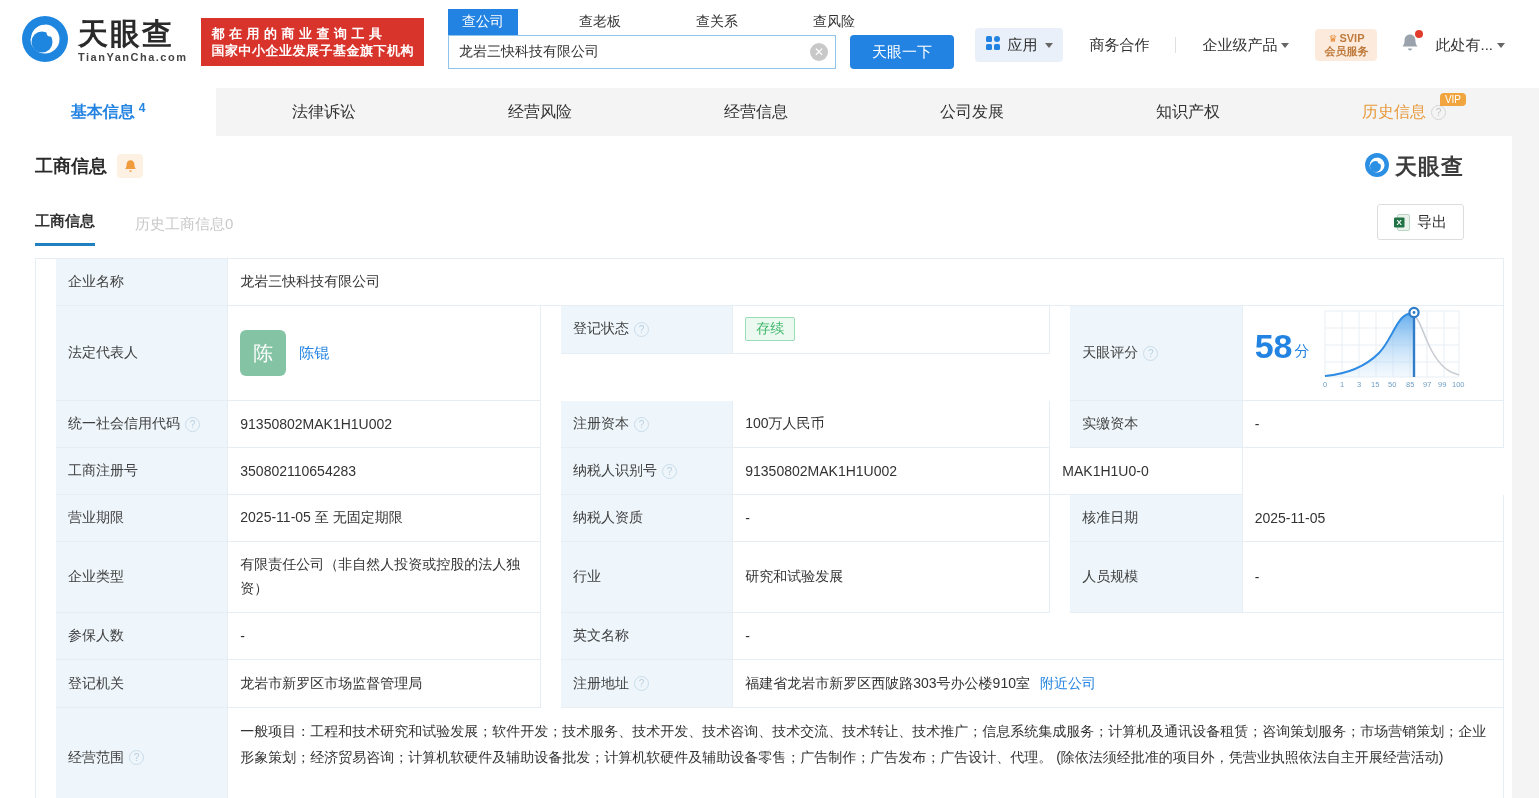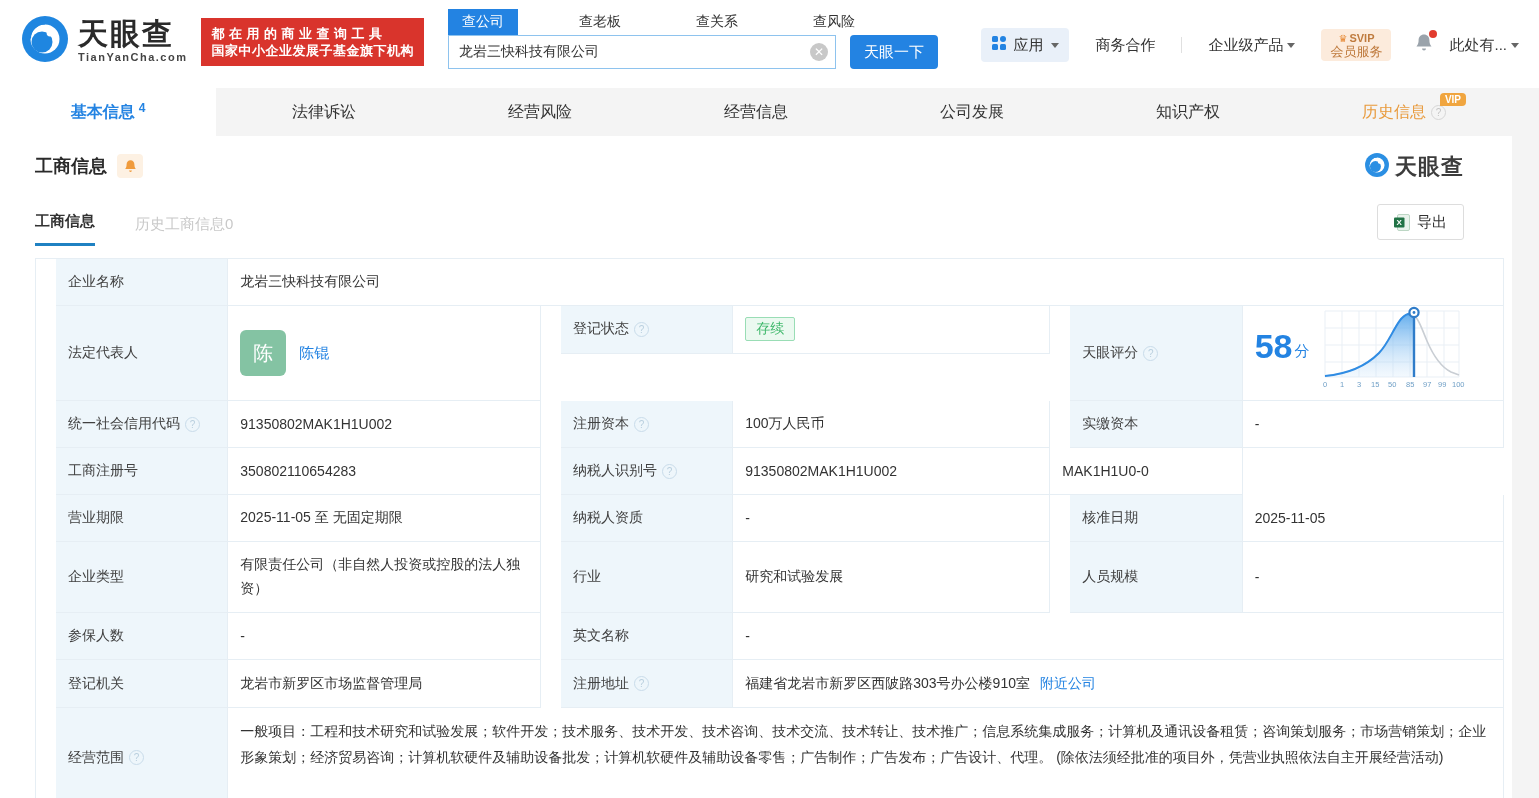"天眼一下" .search-btn { width: 88px -> 104px }
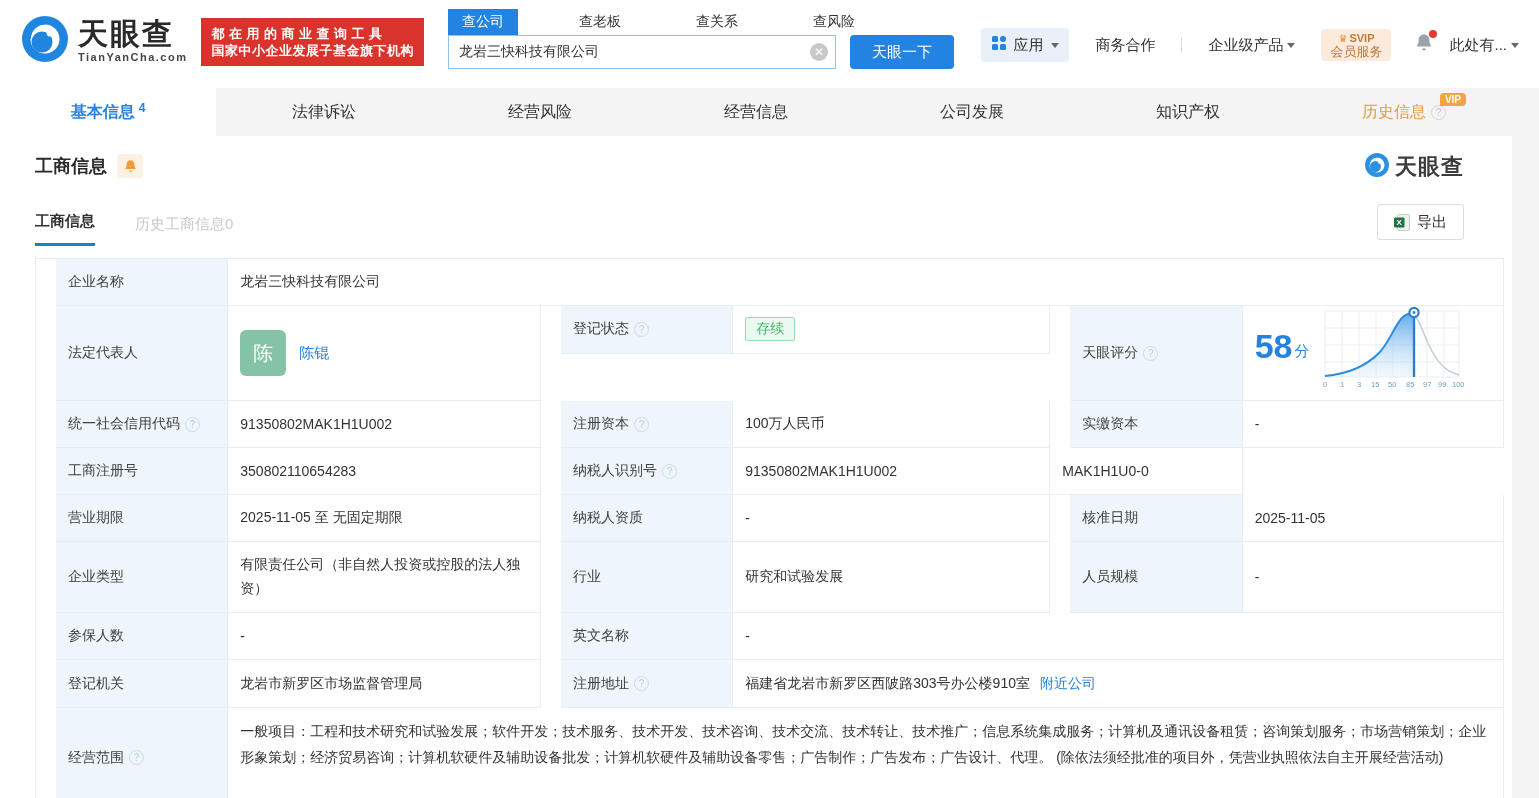"应用" .header-nav { right: 20px -> 34px }
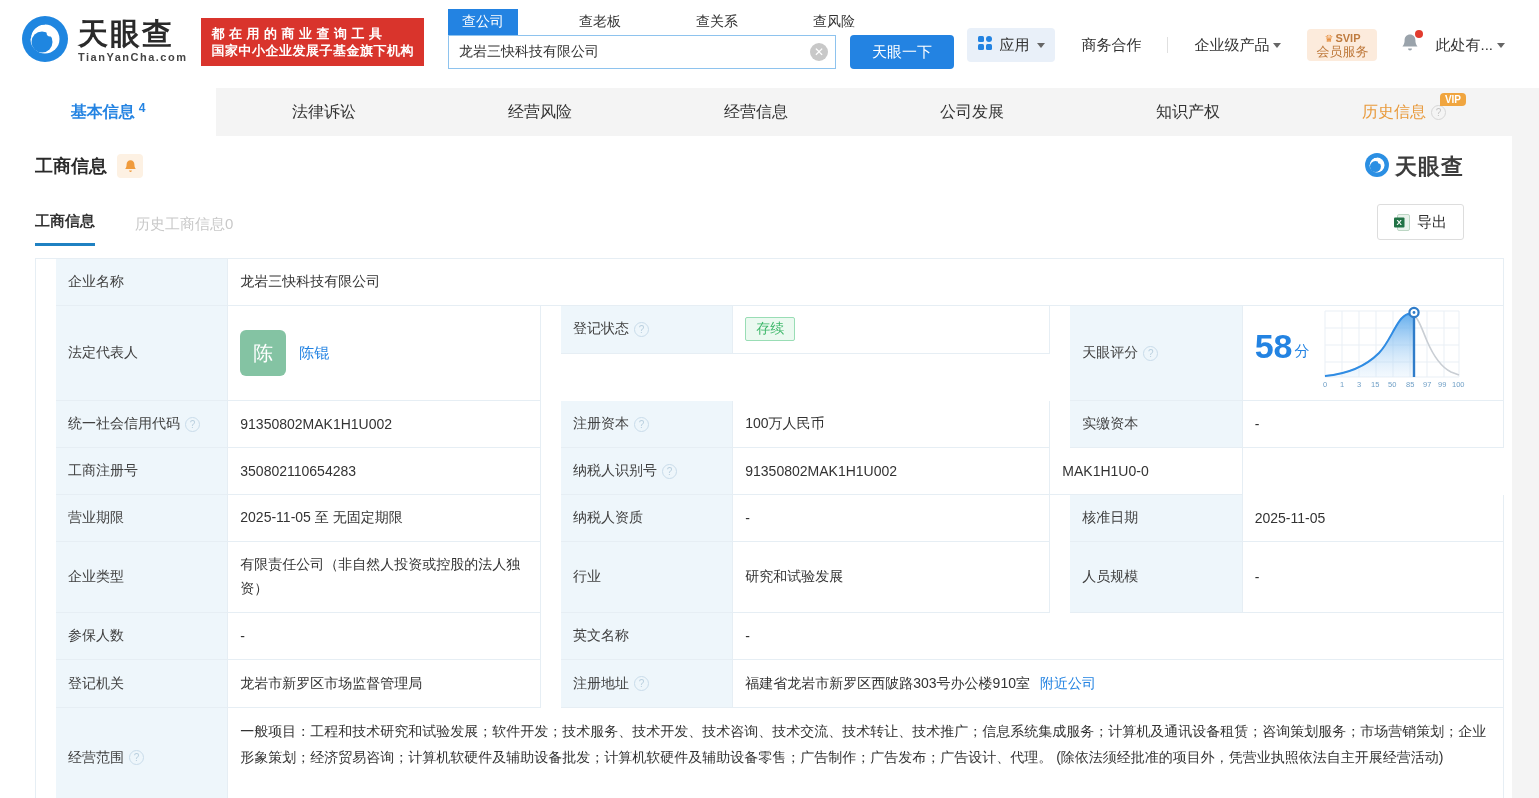"会员服务" .svip-chip .l2 { font-size: 13px -> 11px; font-weight: normal -> bold }
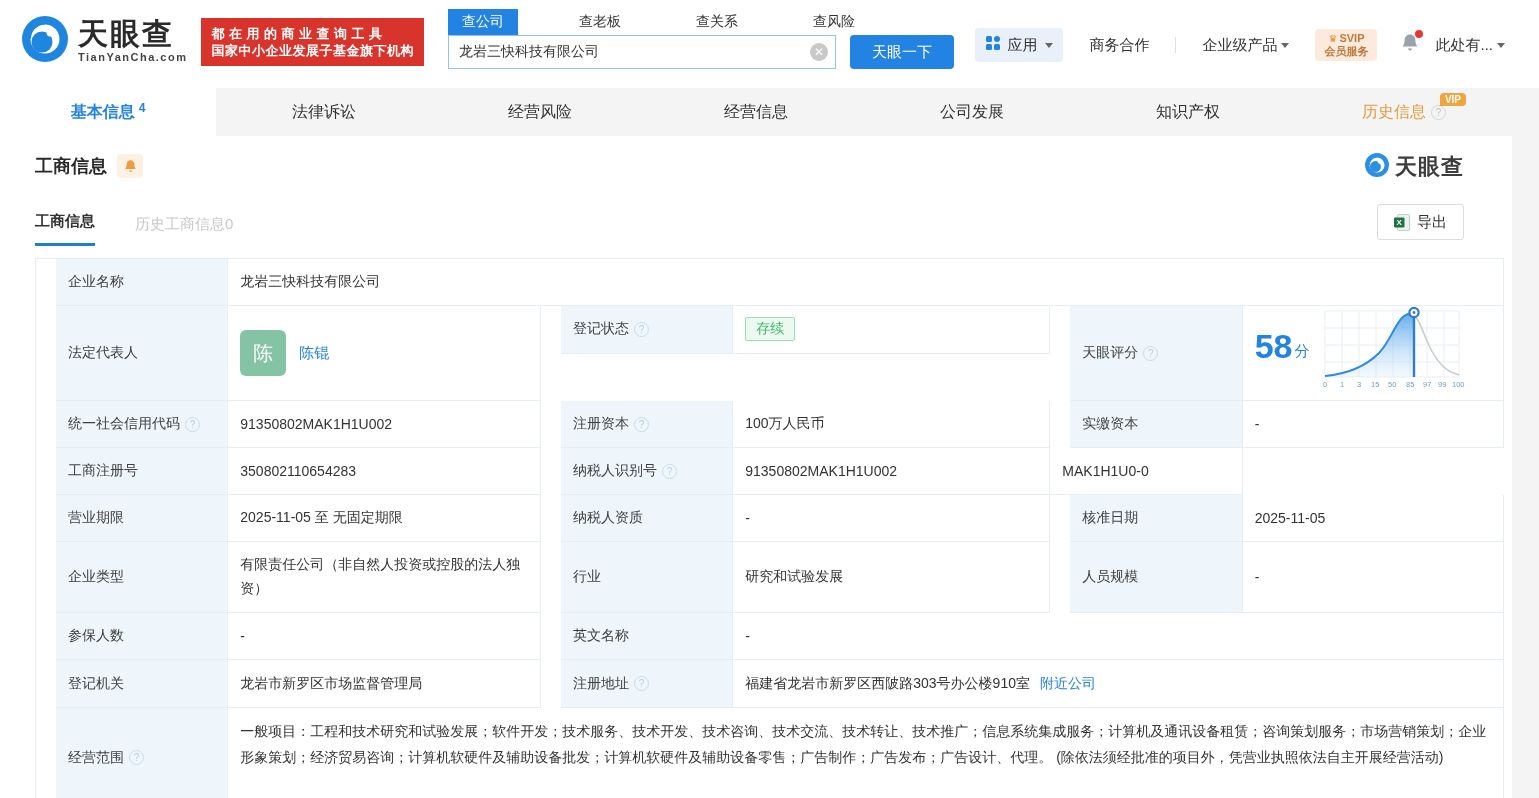"VIP" .vip-badge { font-weight: bold -> normal }
